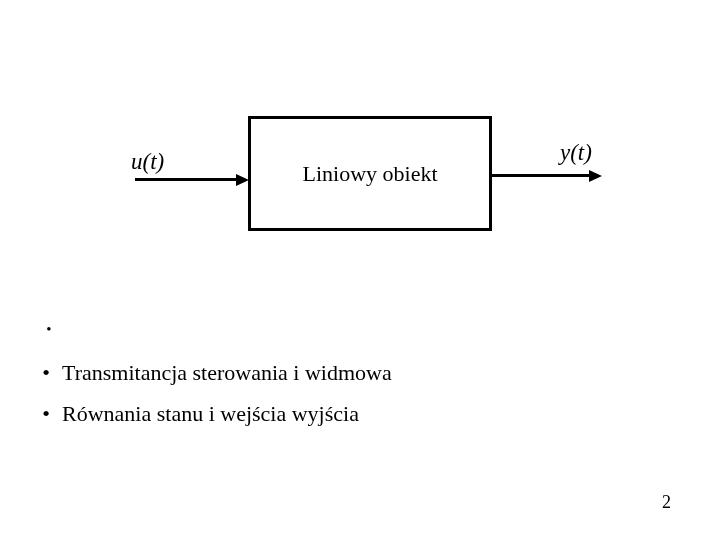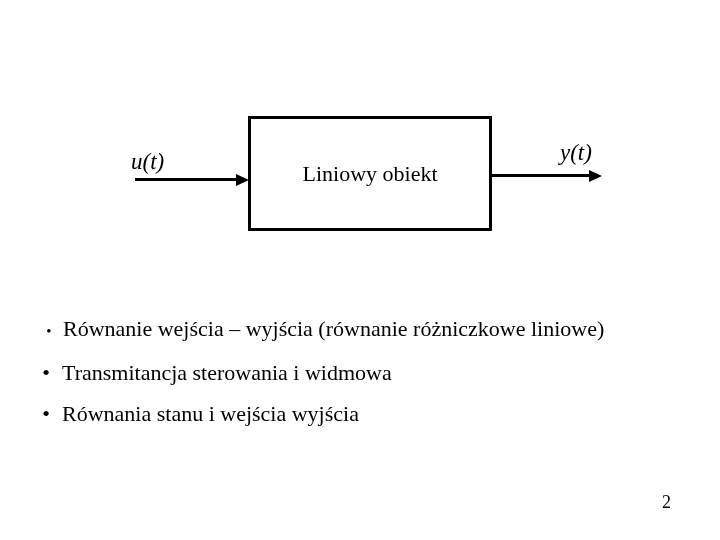"Równanie wejścia – wyjścia (równanie" span { html: <span>Równanie wejścia – wyjścia (równanie różniczkowe liniowe)</span> -> none }
